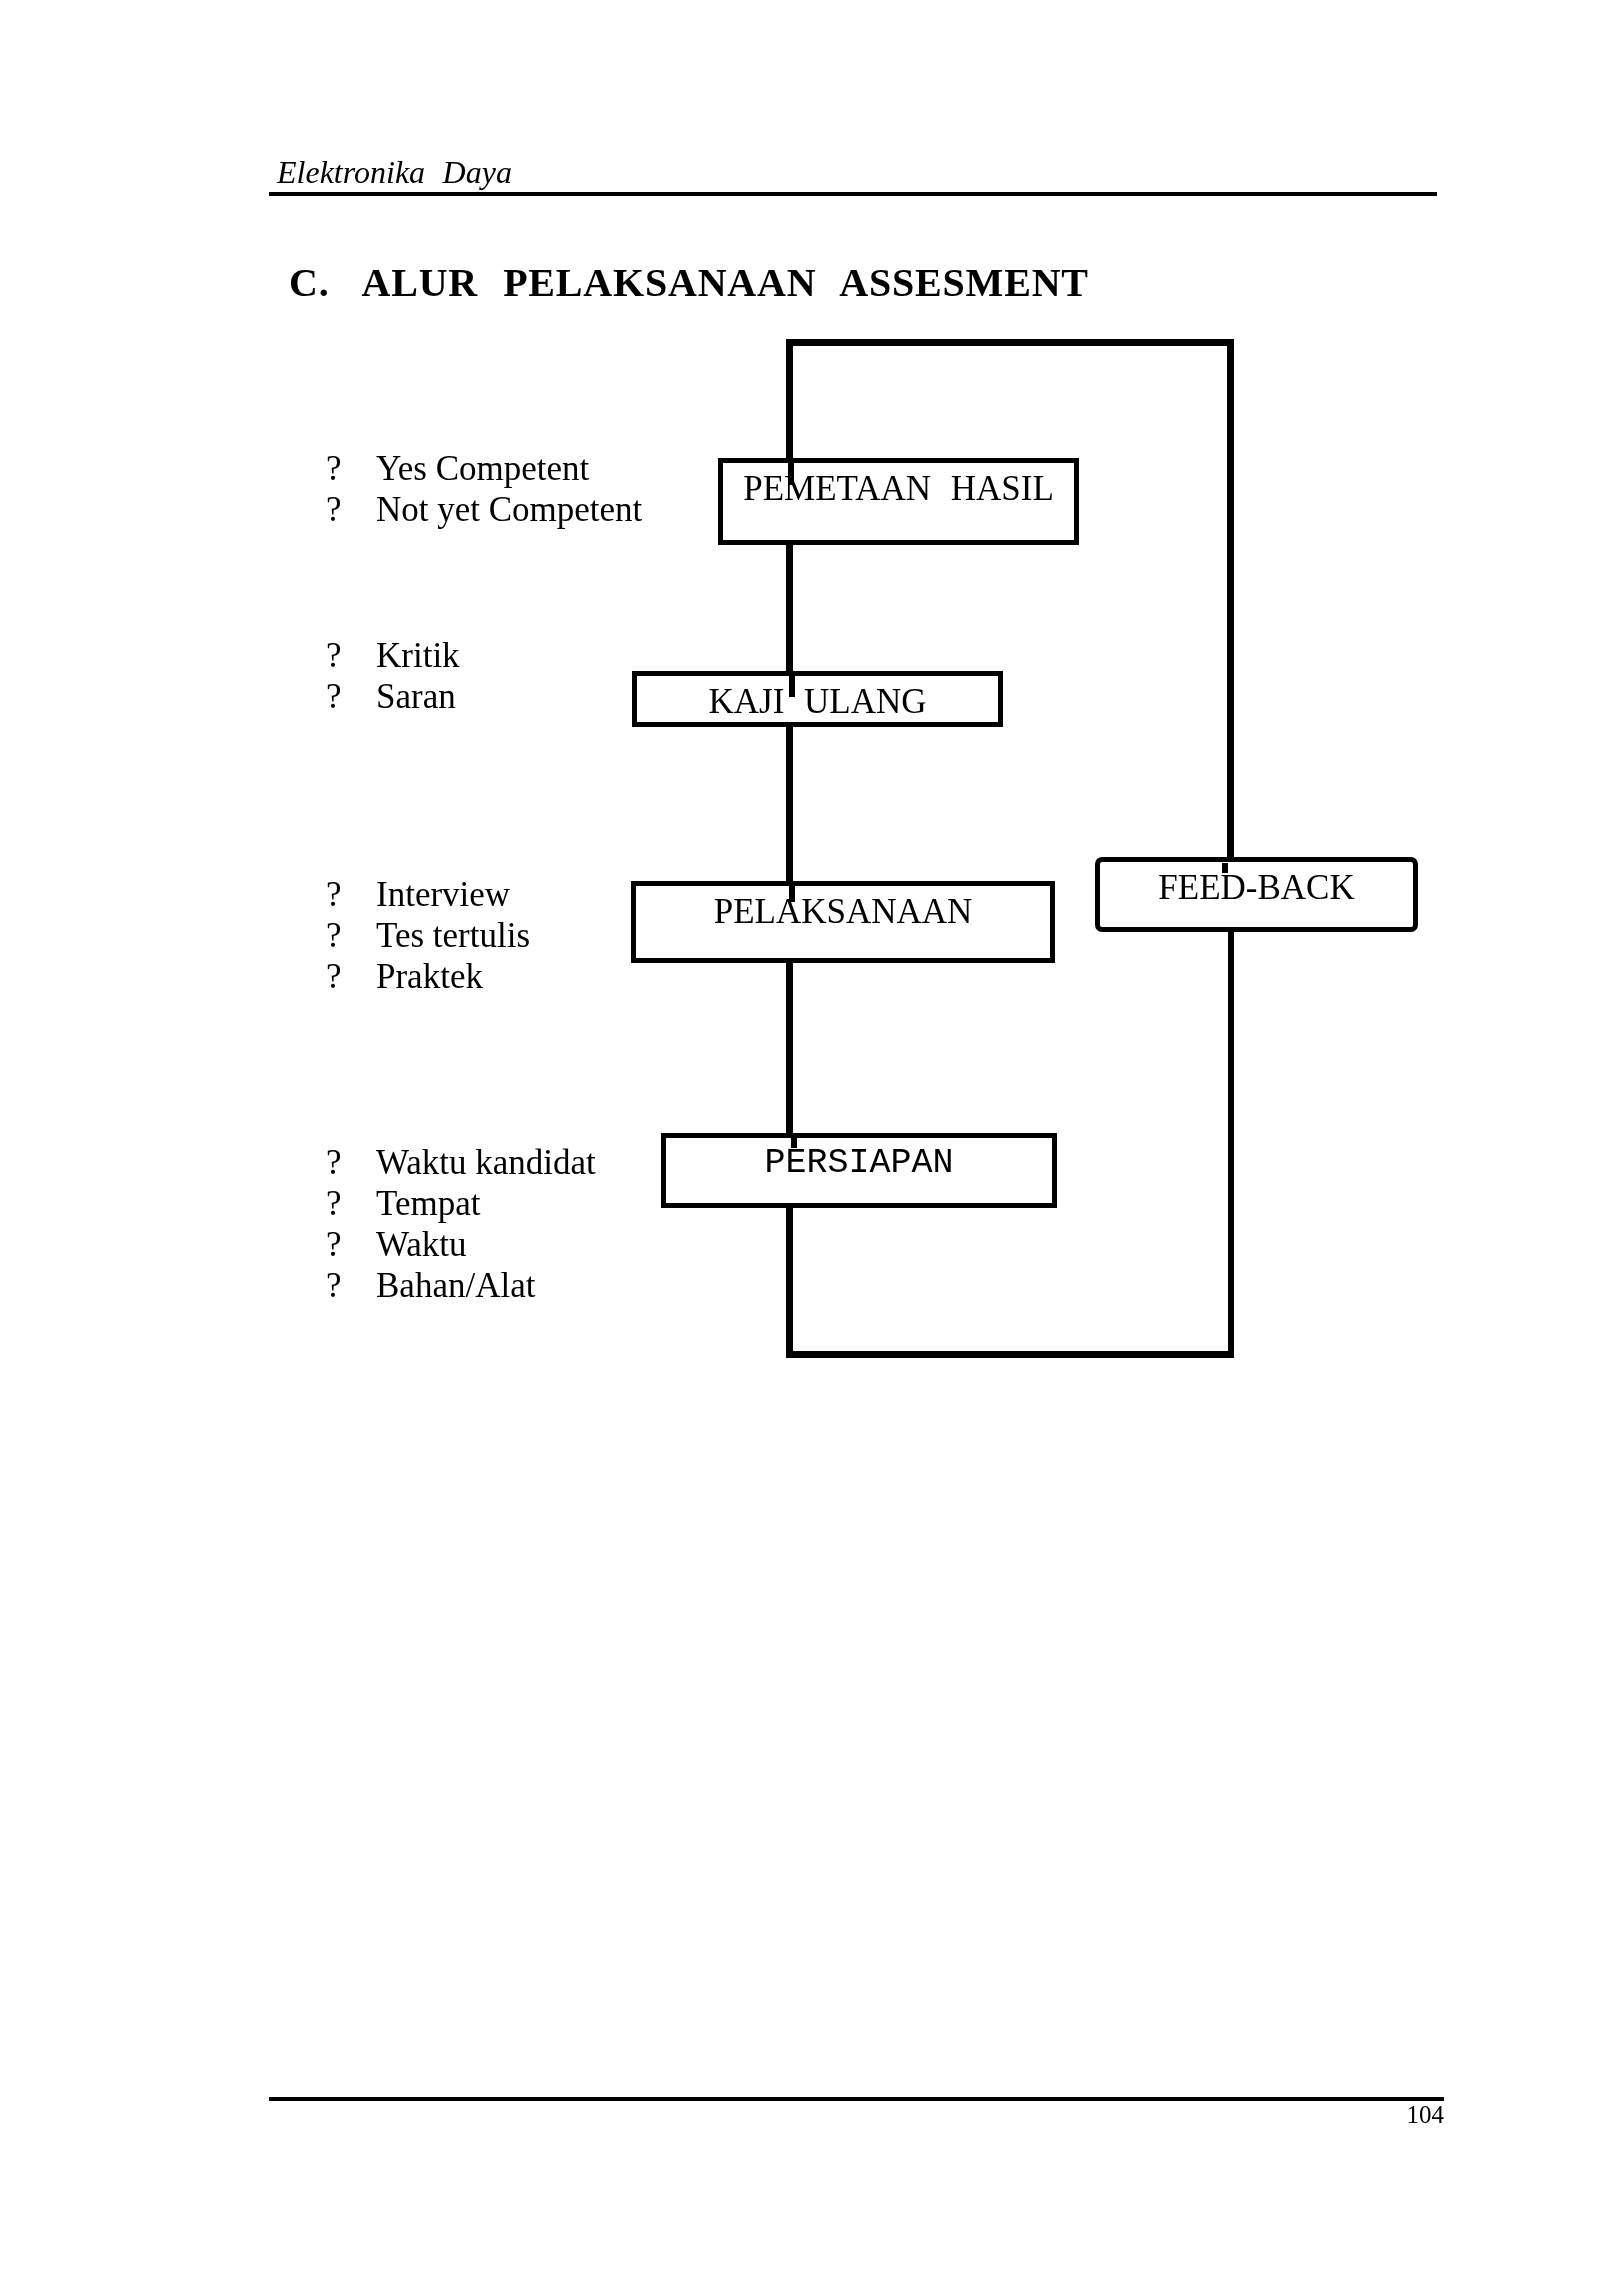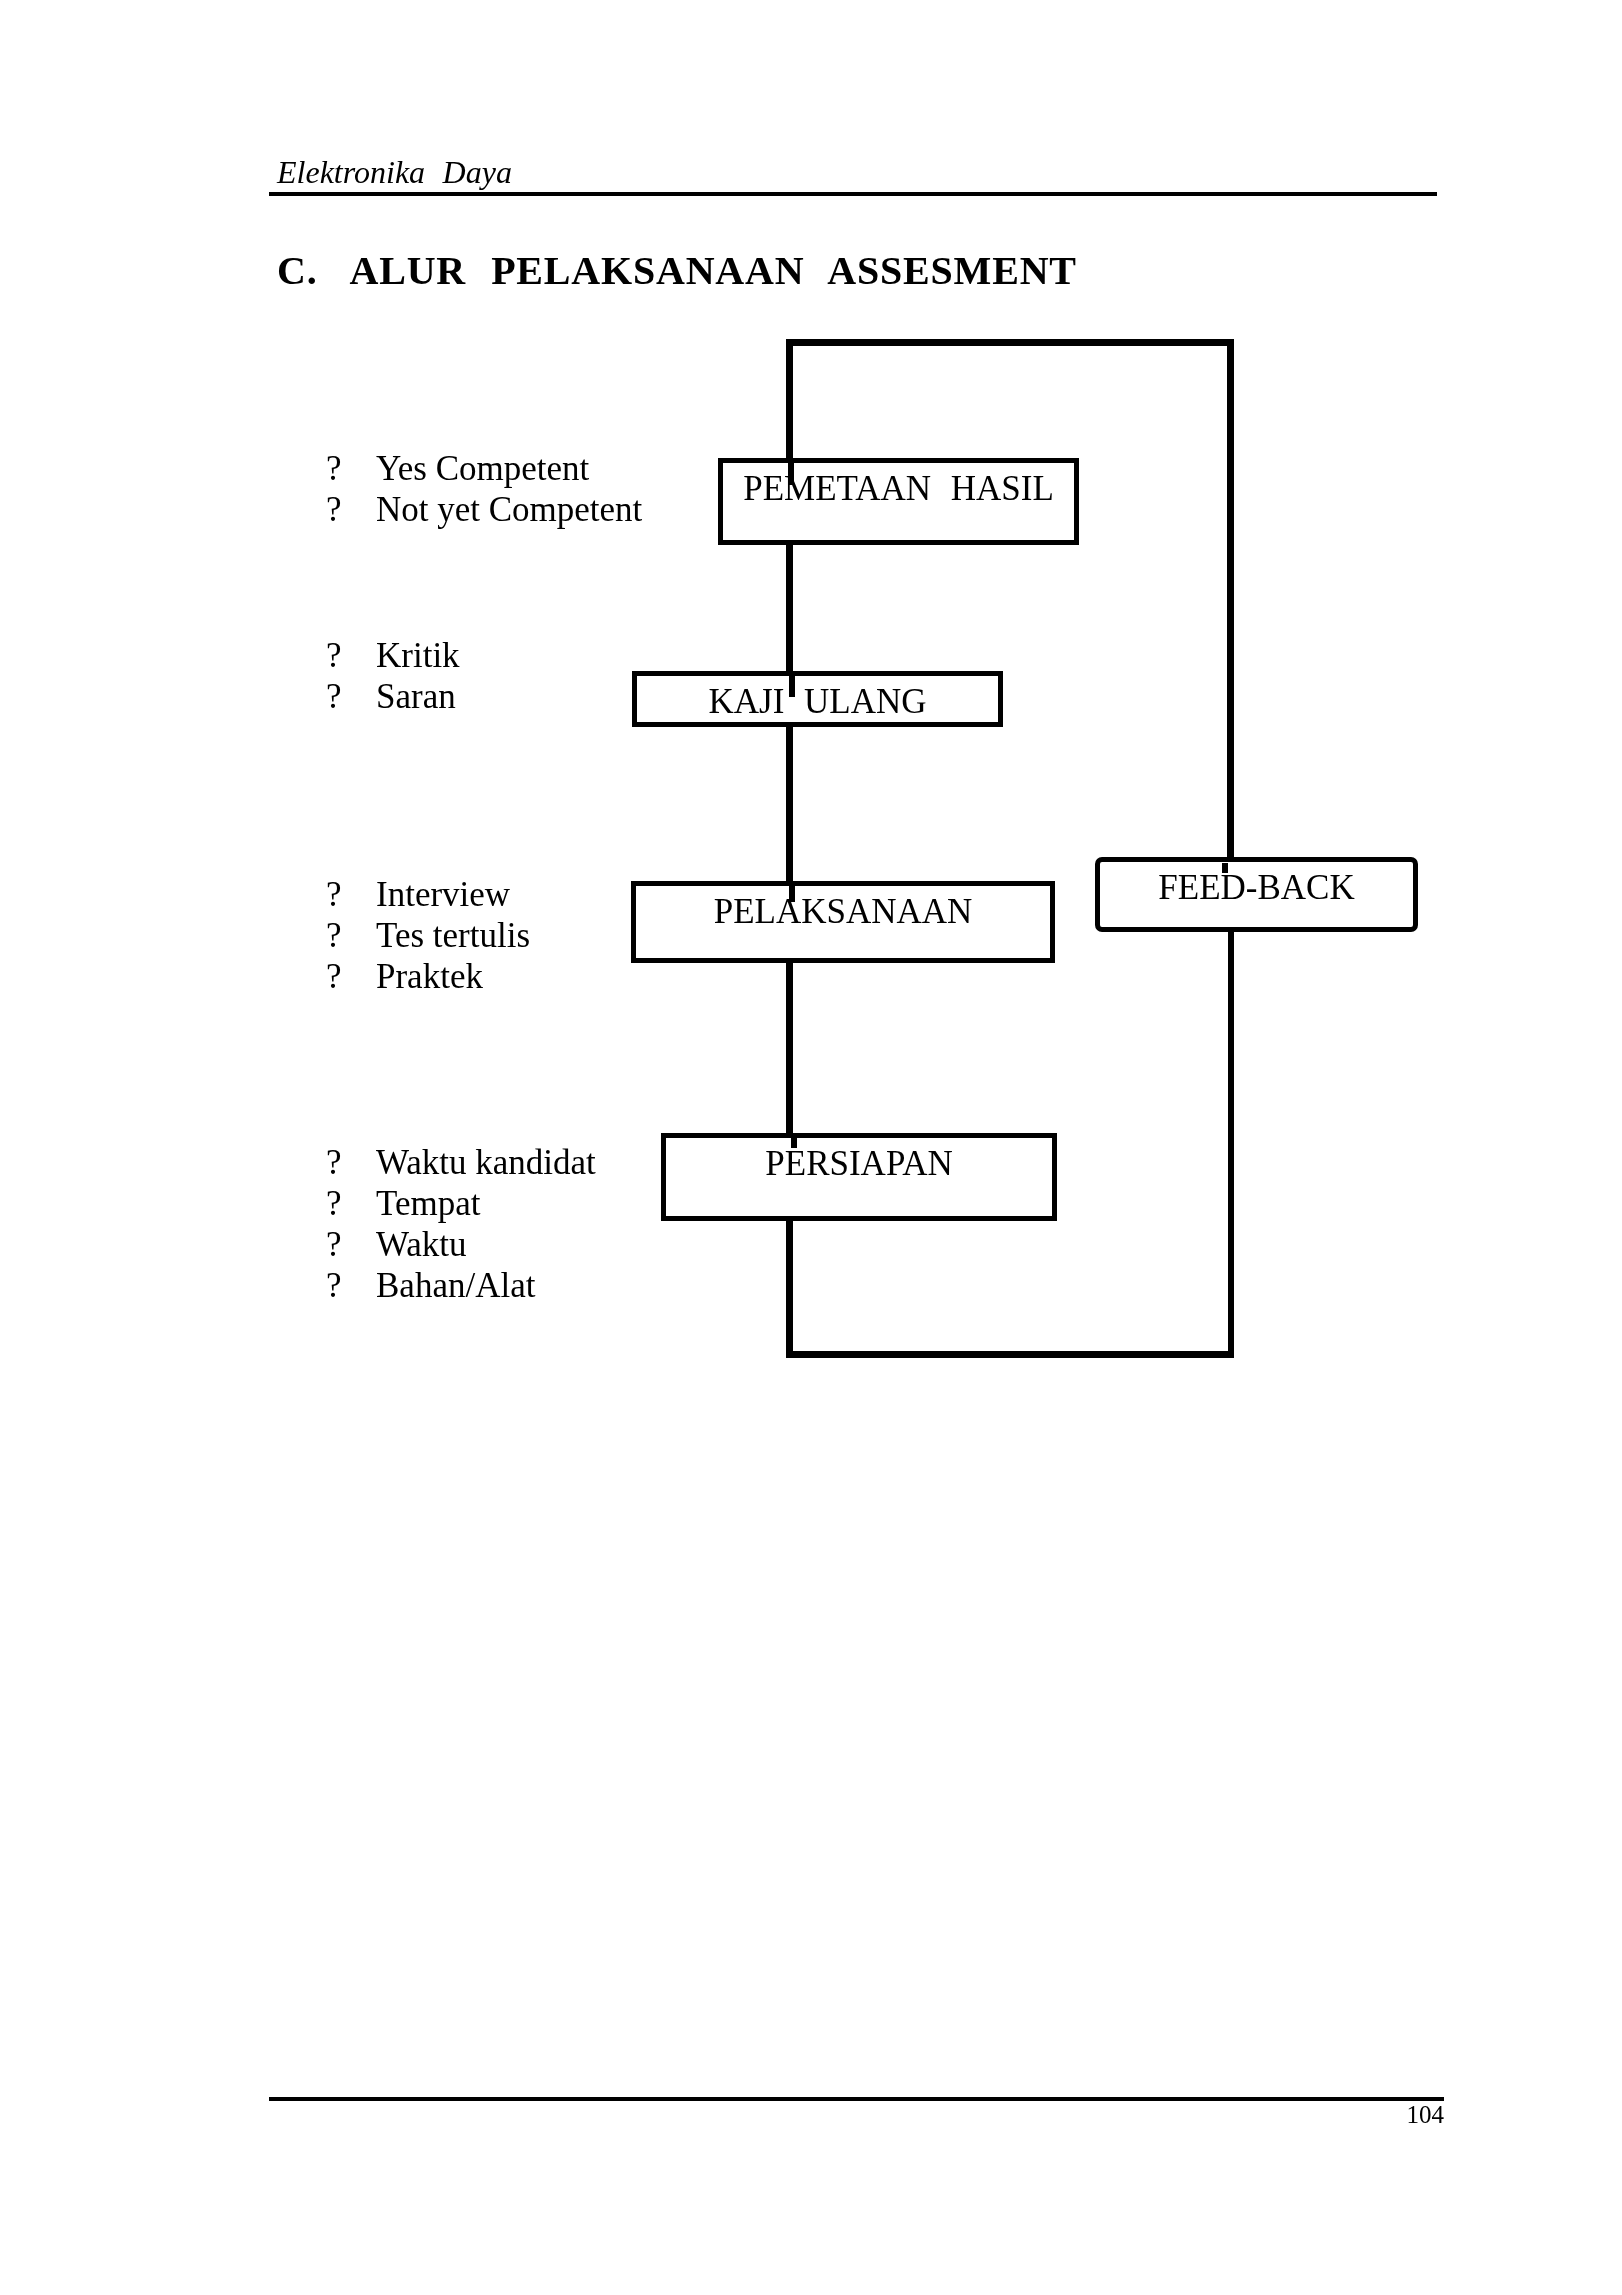"C. ALUR PELAKSANAAN ASSESMENT" .title { margin: 0 -> 12px }
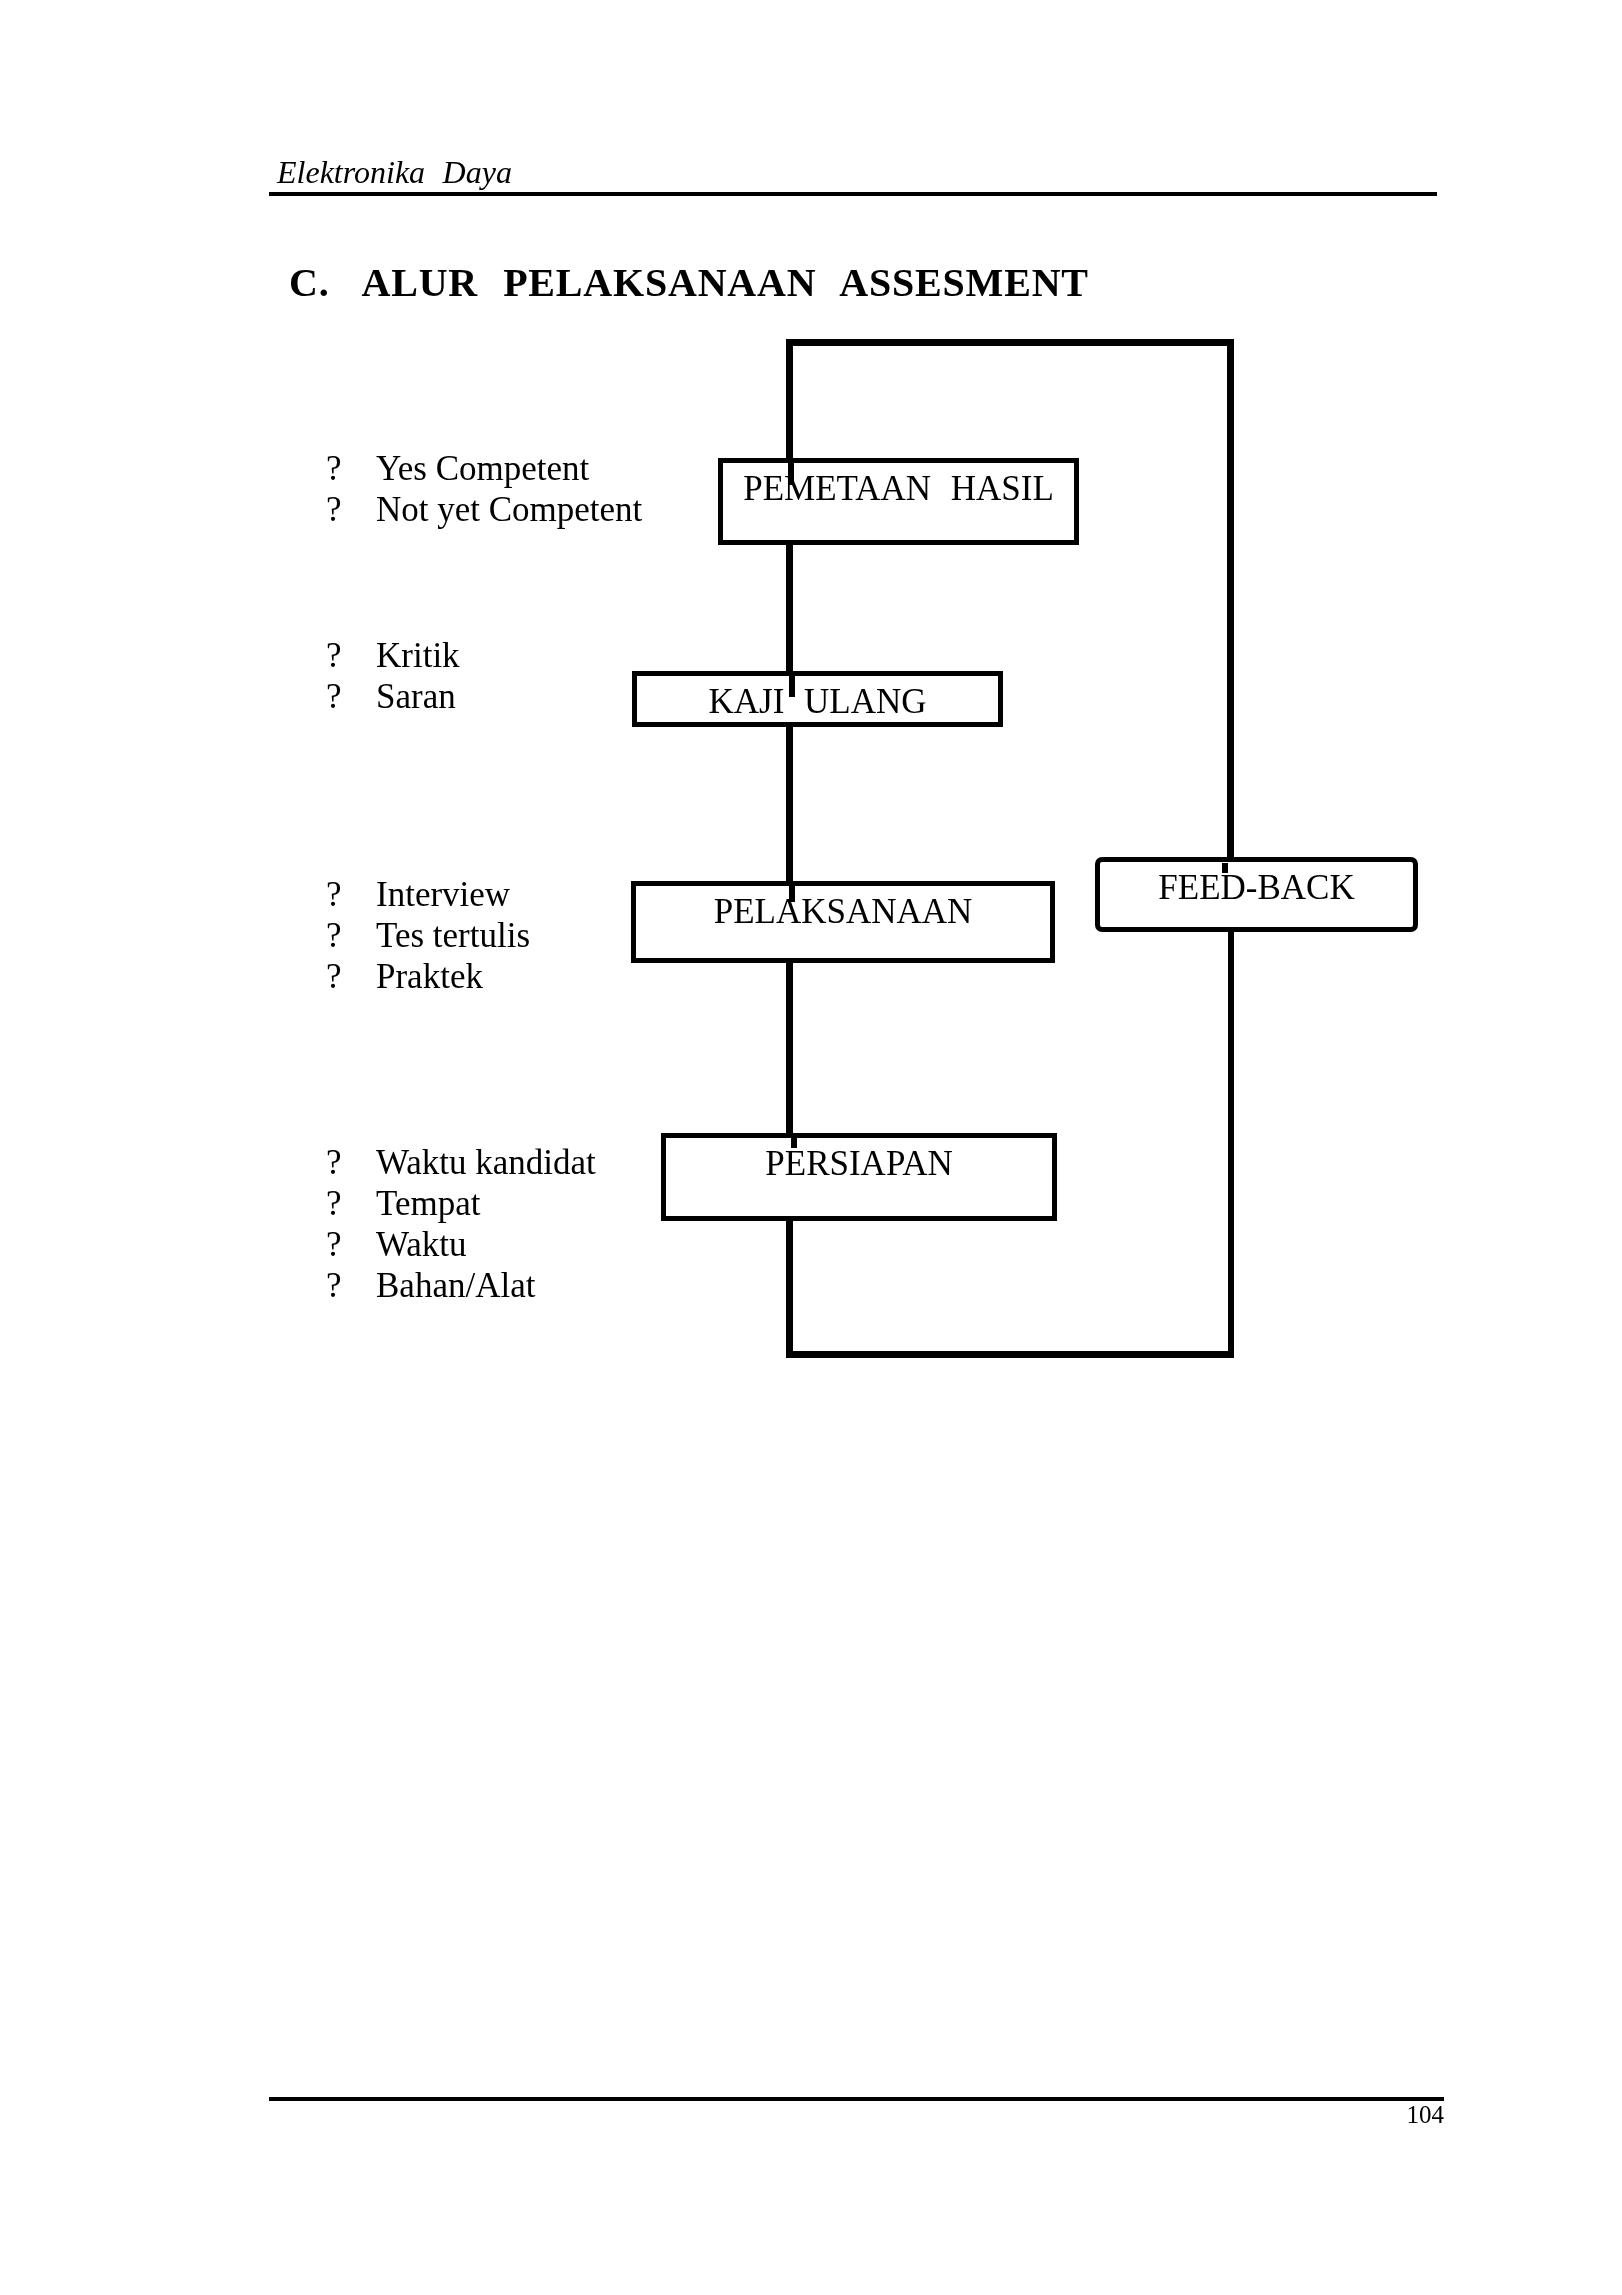"PERSIAPAN" .b-persiapan { font-family: none -> Liberation Mono, monospace; height: 88px -> 75px }
